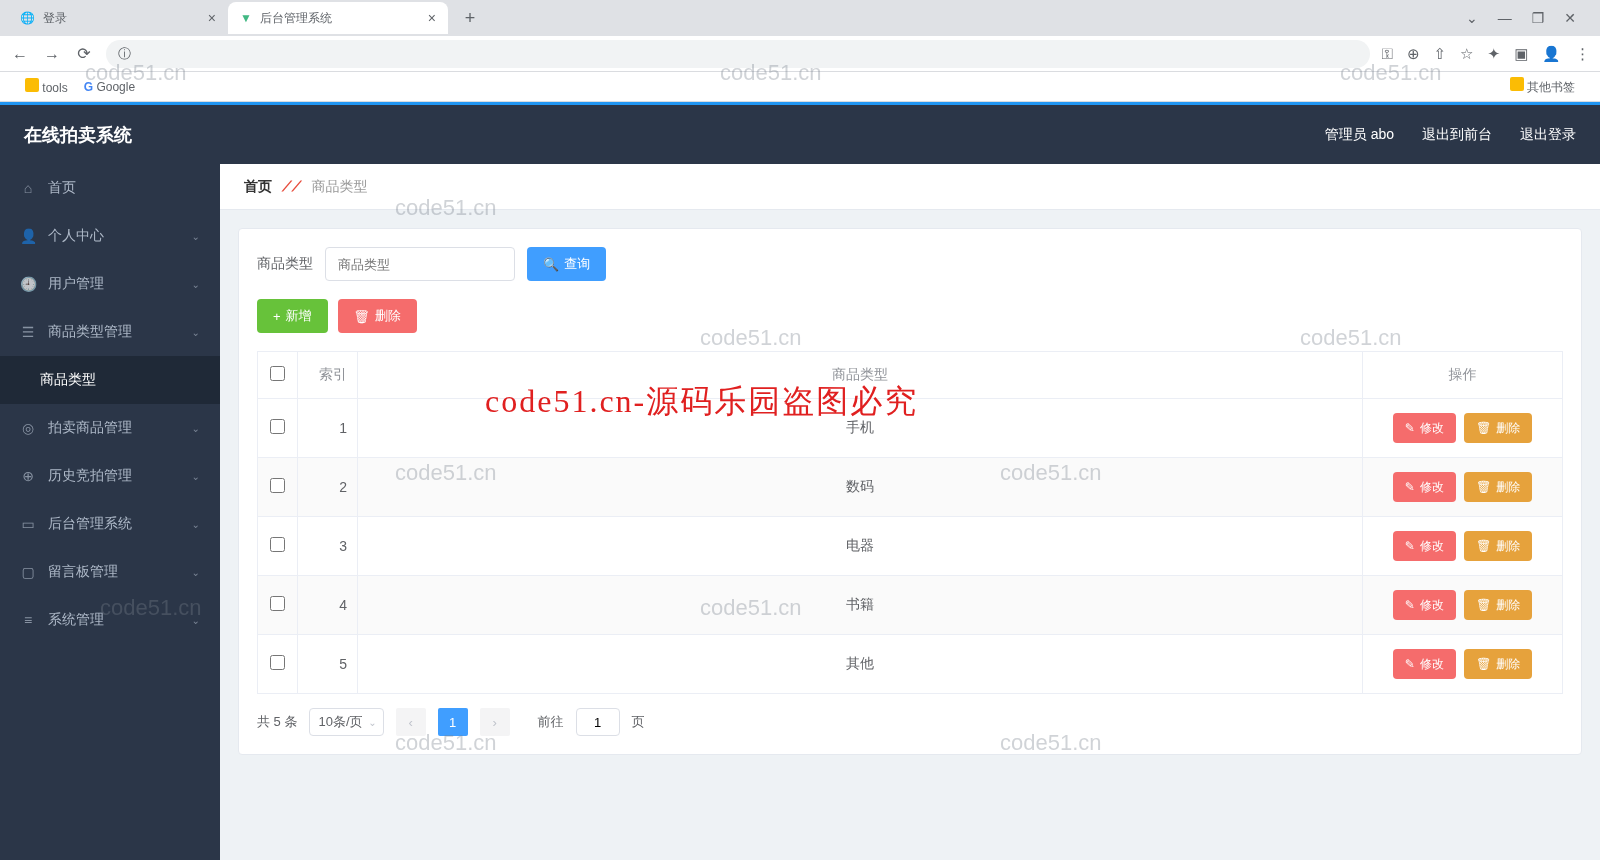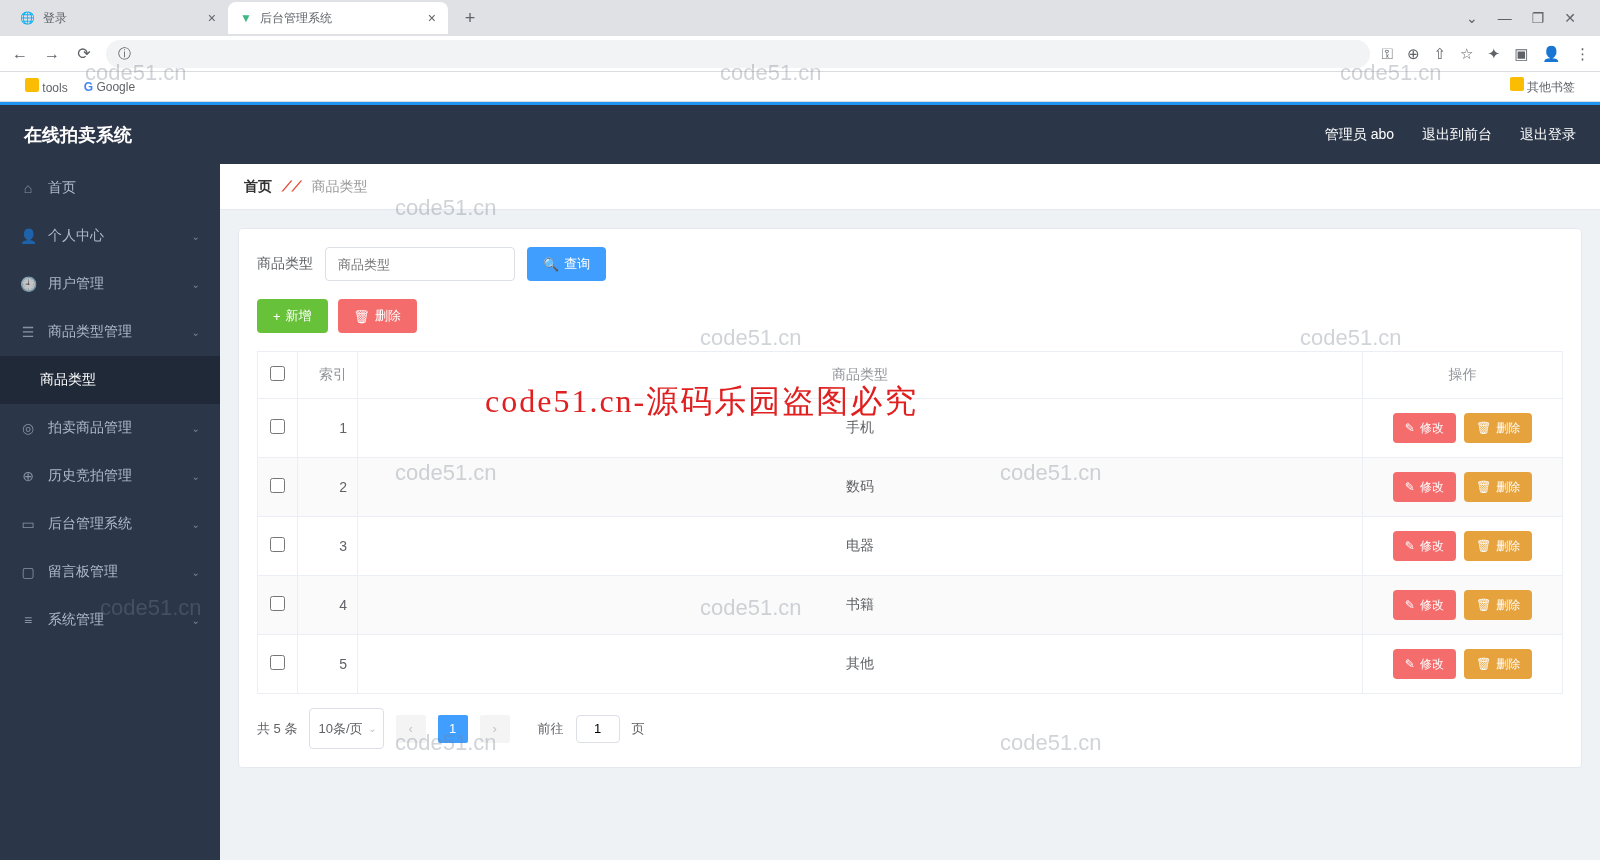"10条/页" .pg-select { height: 41px -> 28px }
